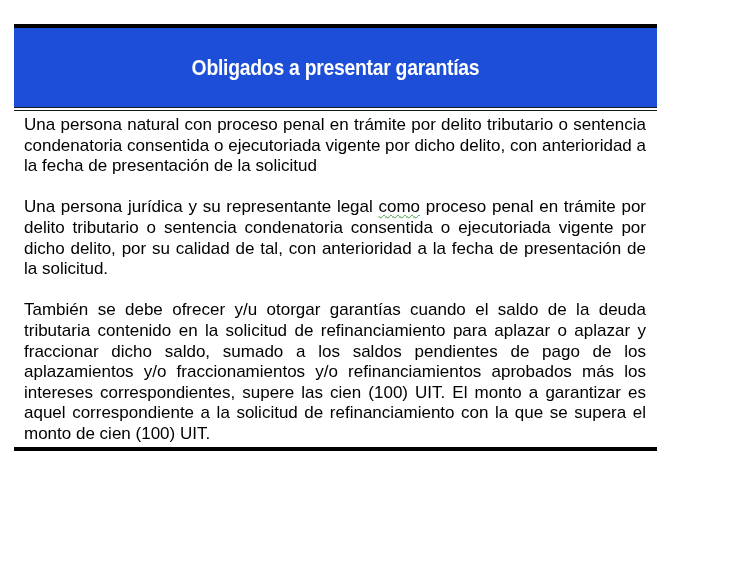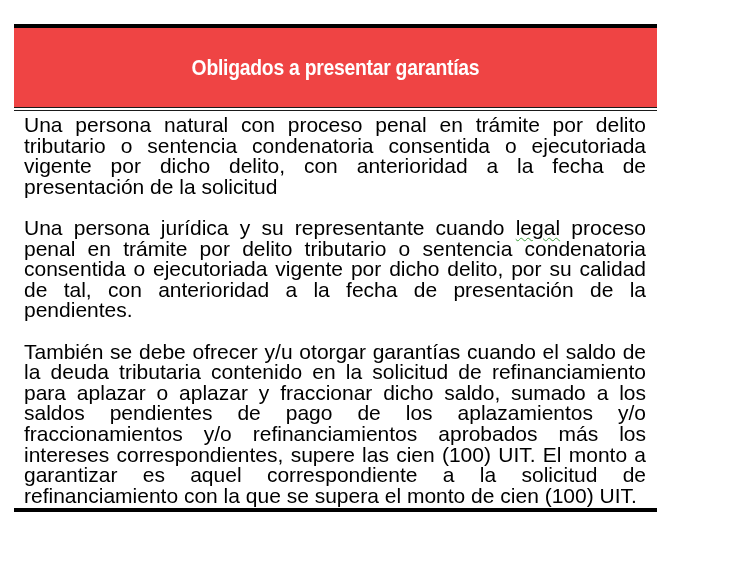"Obligados a presentar garantías" .header { background: #ef4444 -> #1d4ed8 }
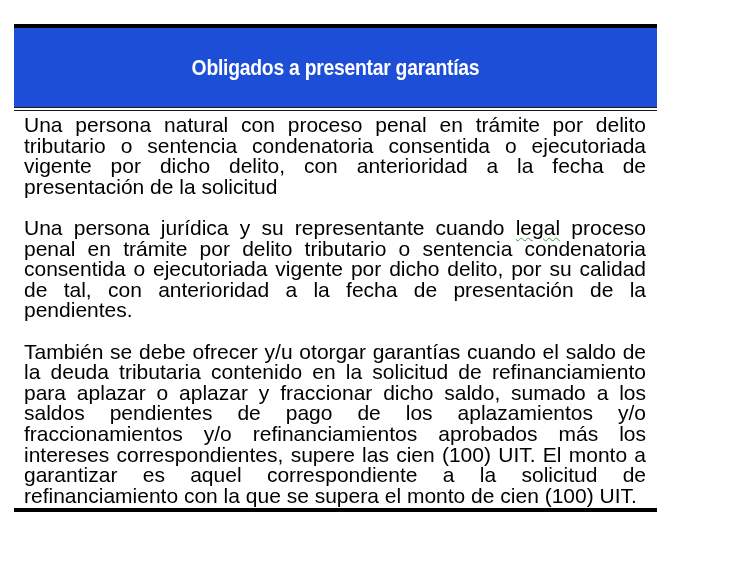"Una persona natural con proceso" .para { font-size: 21px -> 17px }
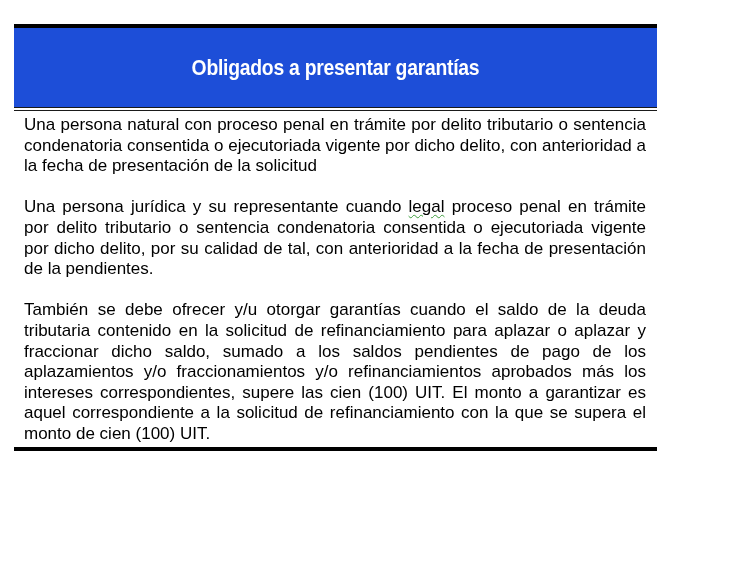"Una persona jurídica y su" span { text: cuando -> legal }
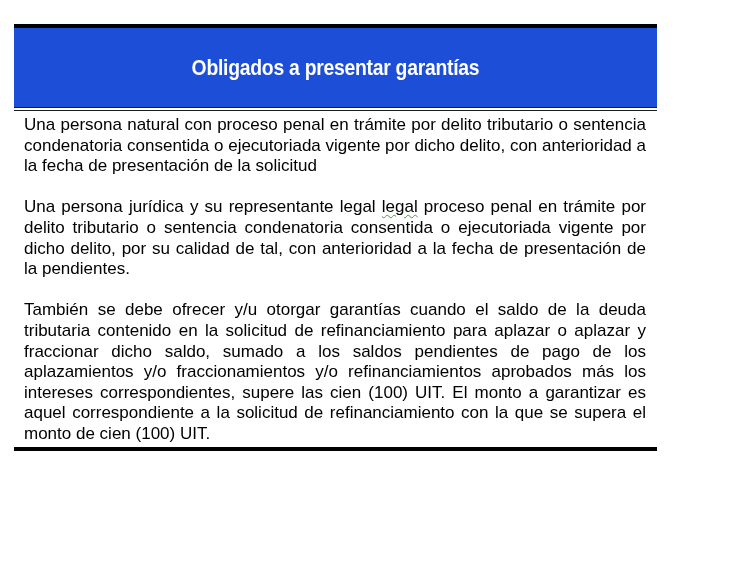"legal" span.grammar { text: legal -> como }
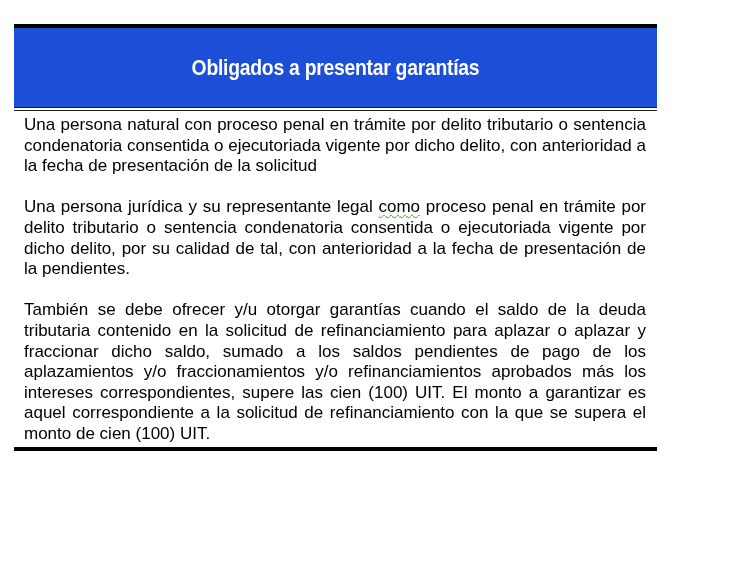"proceso penal en trámite por" span { text: pendientes -> solicitud }
